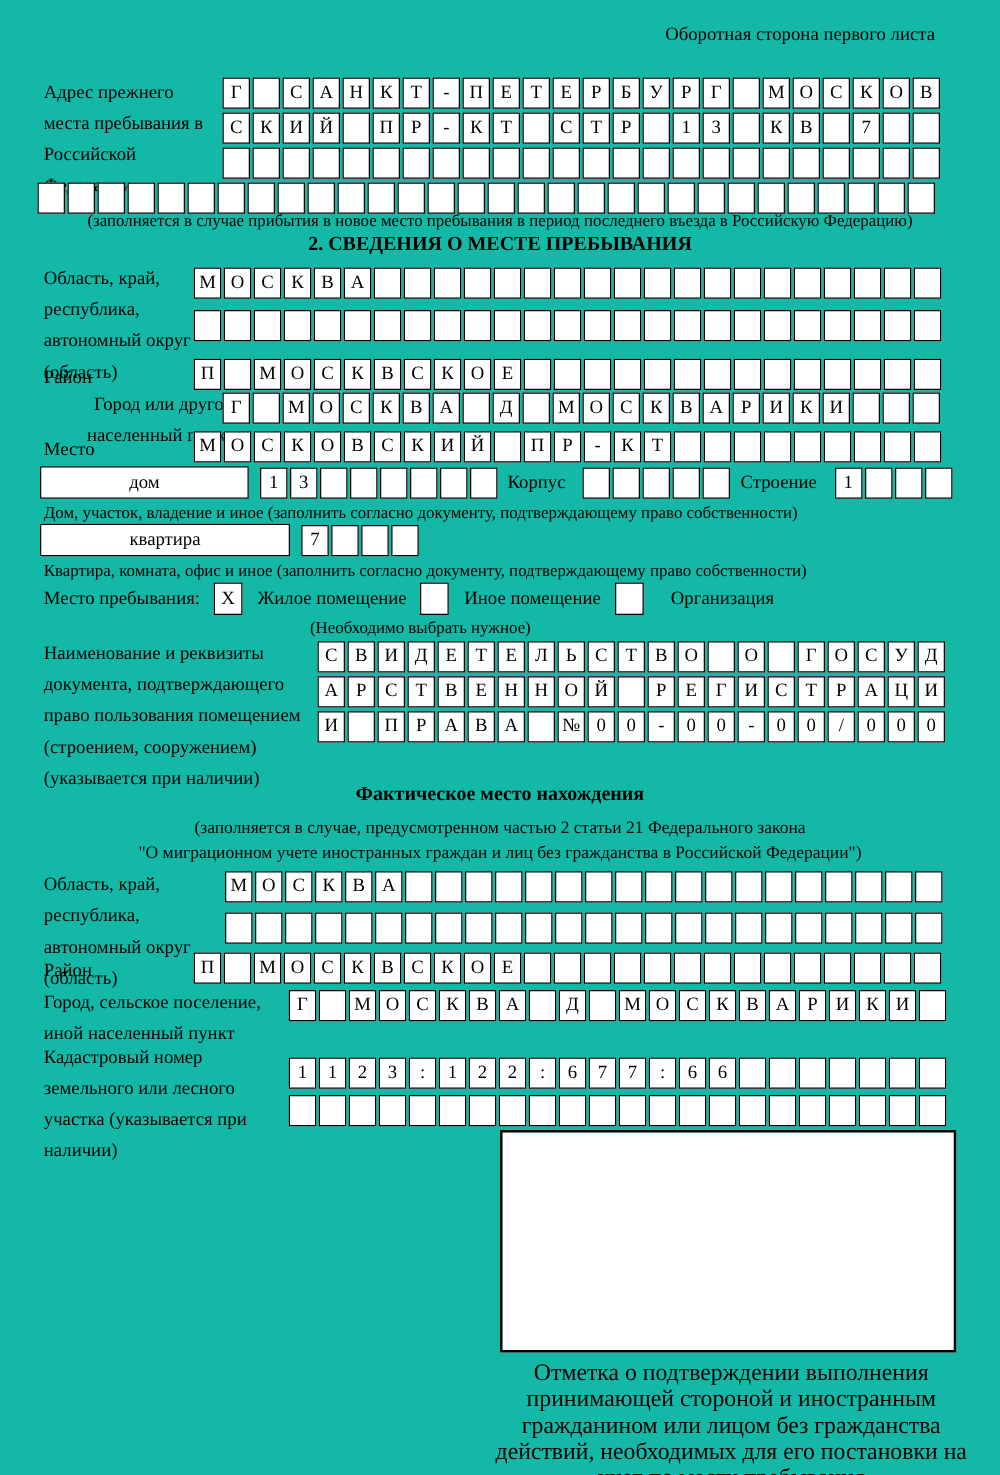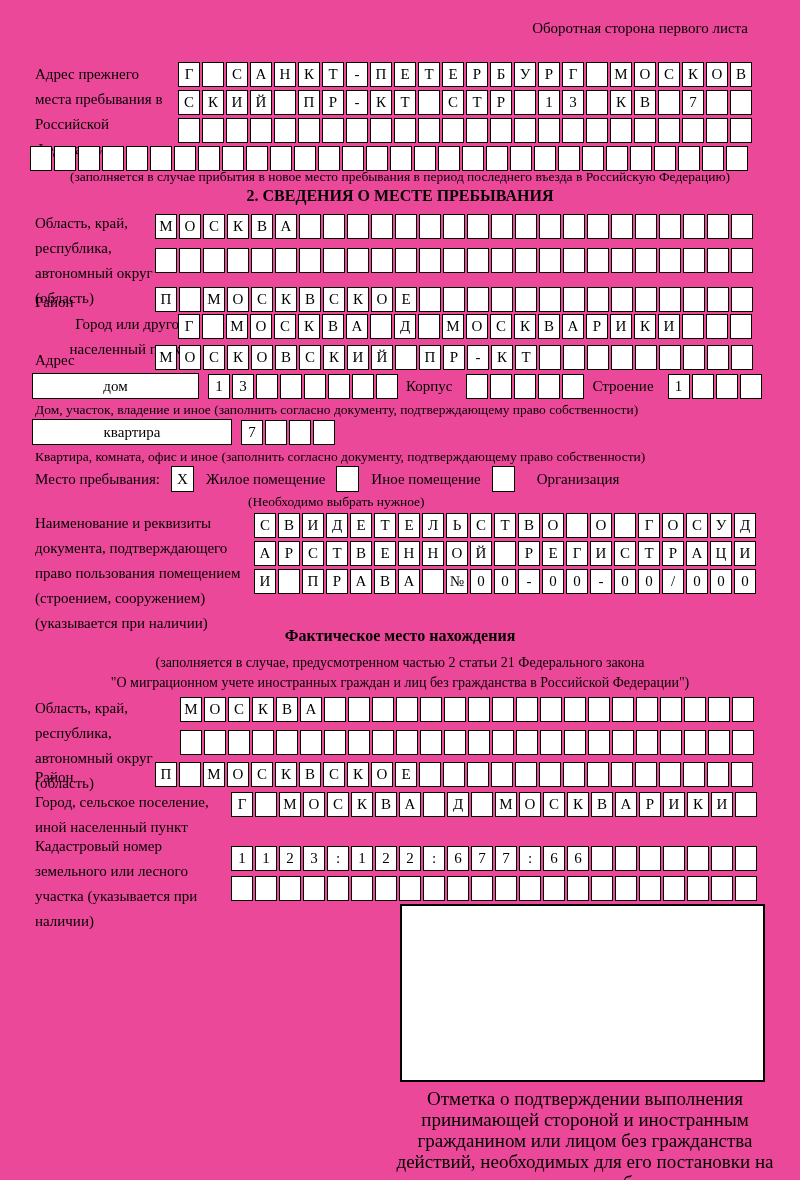"Оборотная сторона первого листа" #page { background: #ec4899 -> #14b8a6 }
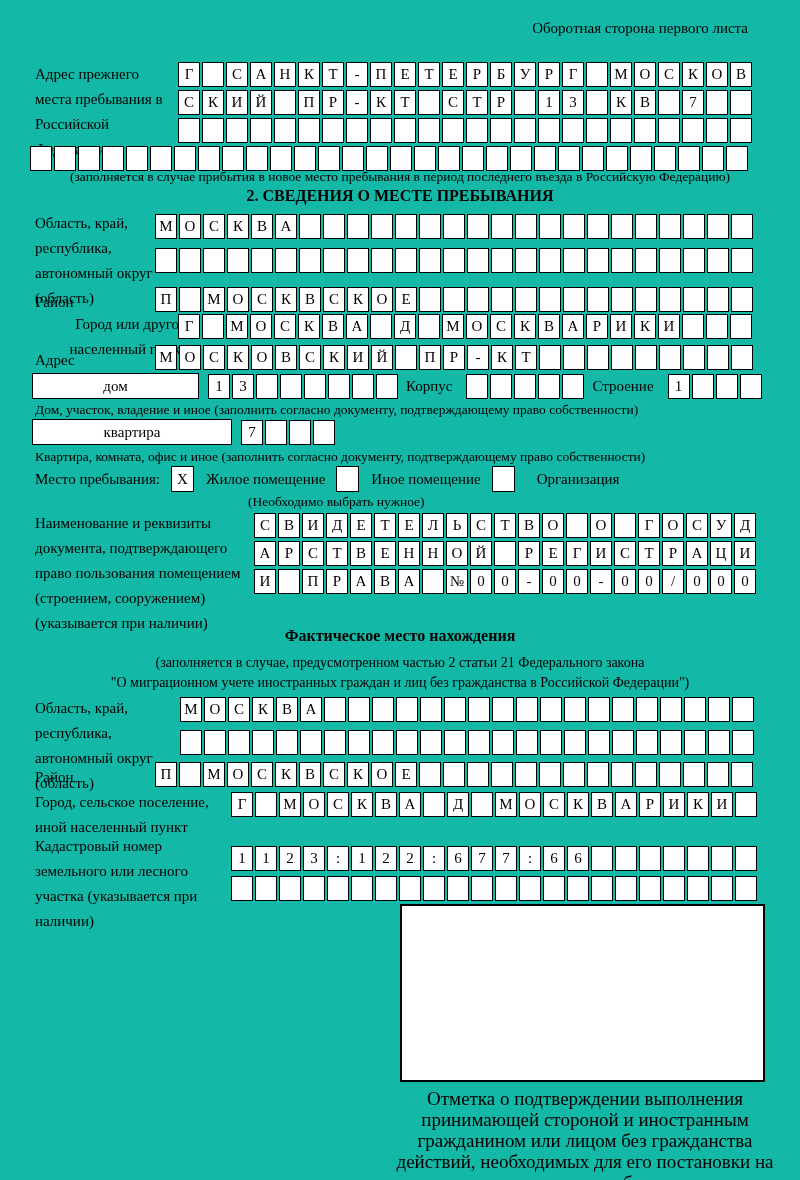"Адрес" div.abs { text: Адрес -> Место }
